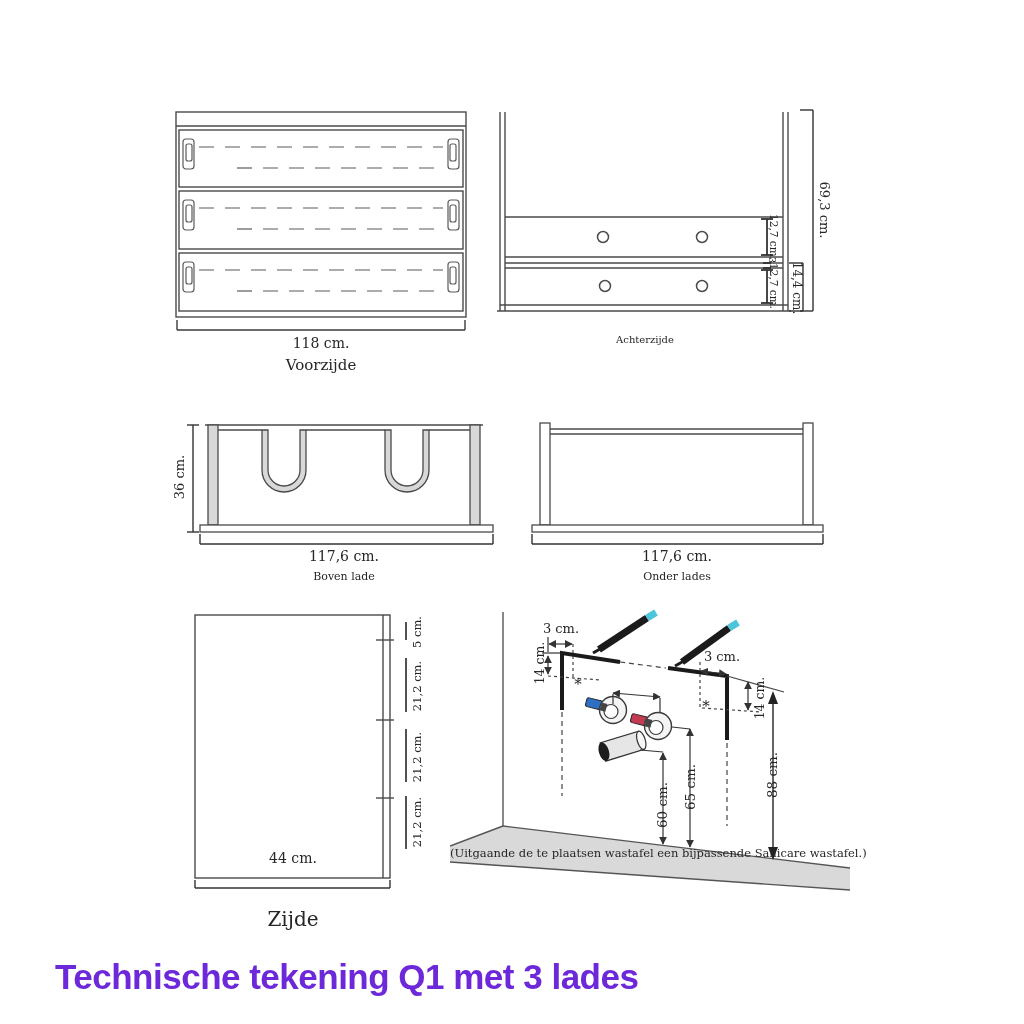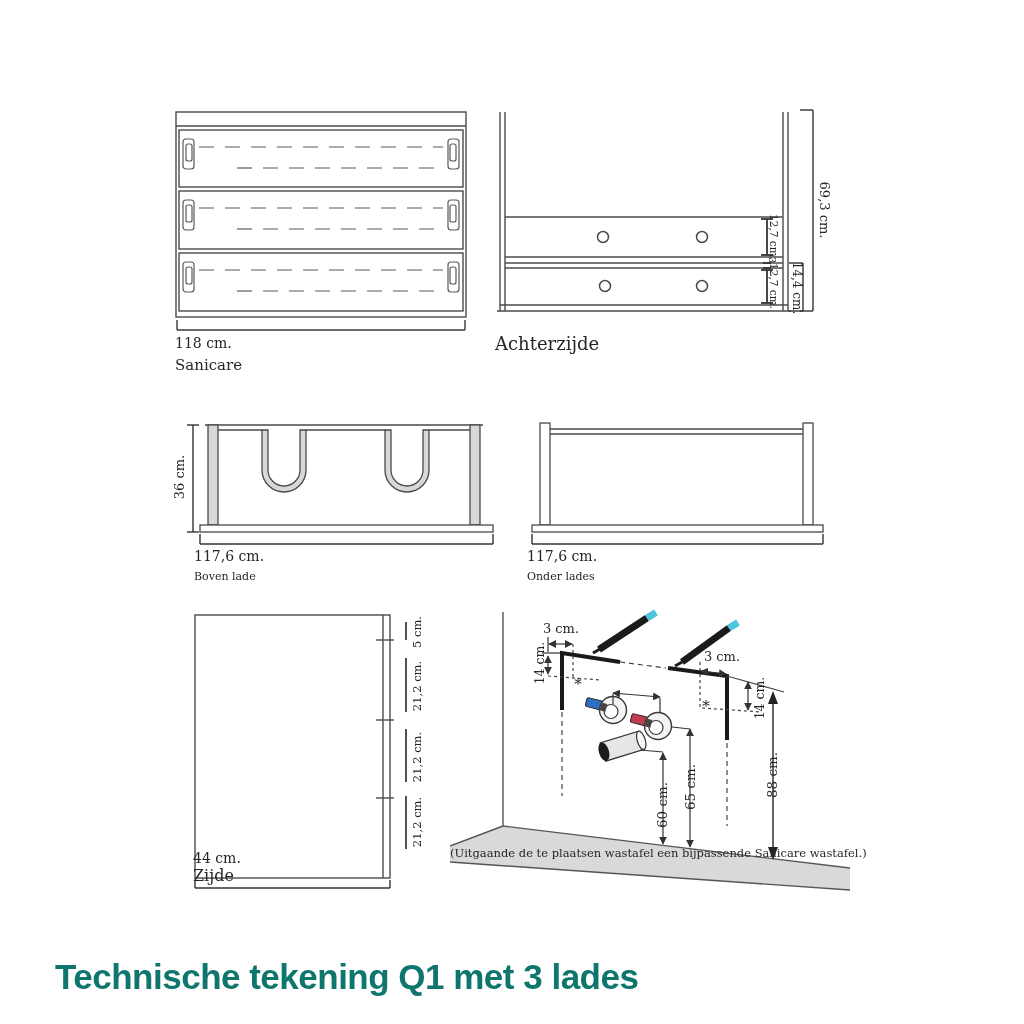"118 cm." .bc { text-align: none -> center }
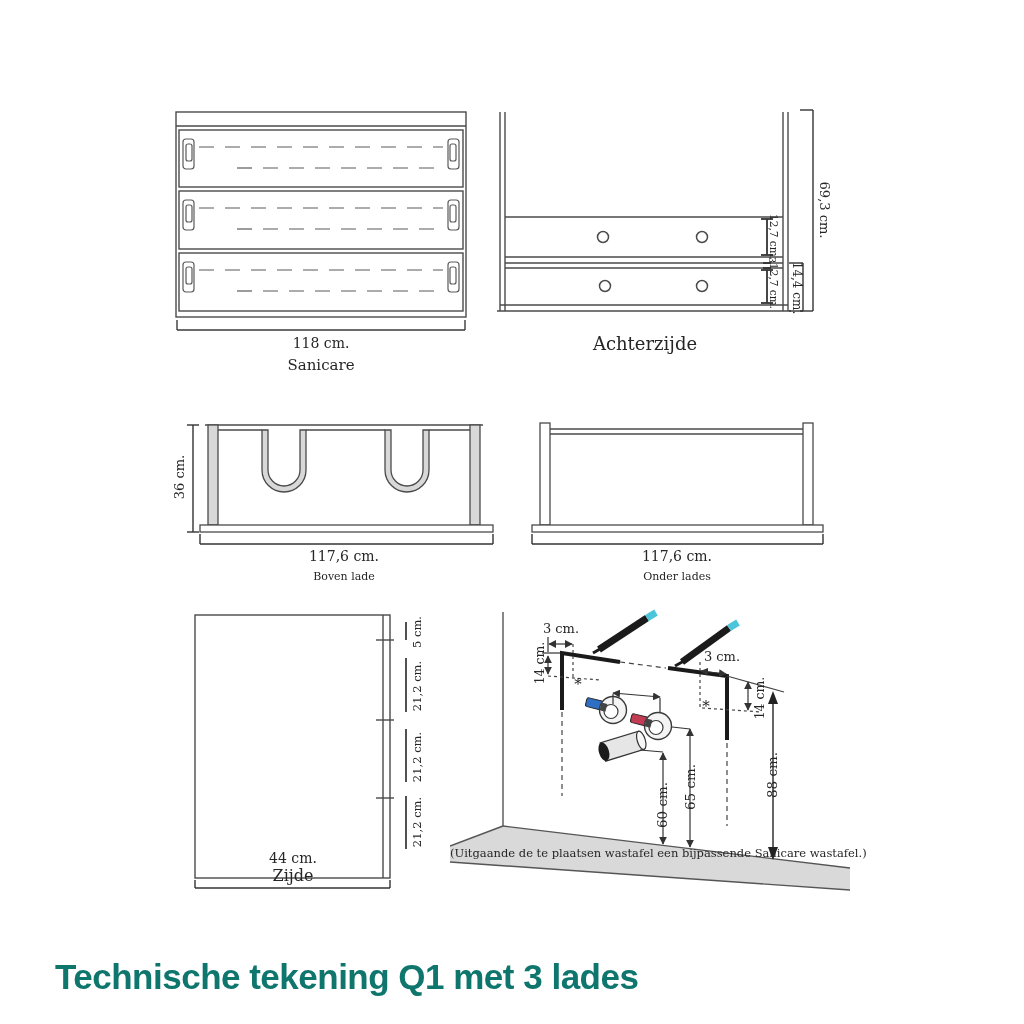"Achterzijde" div.lbl { font-size: 18px -> 10px }
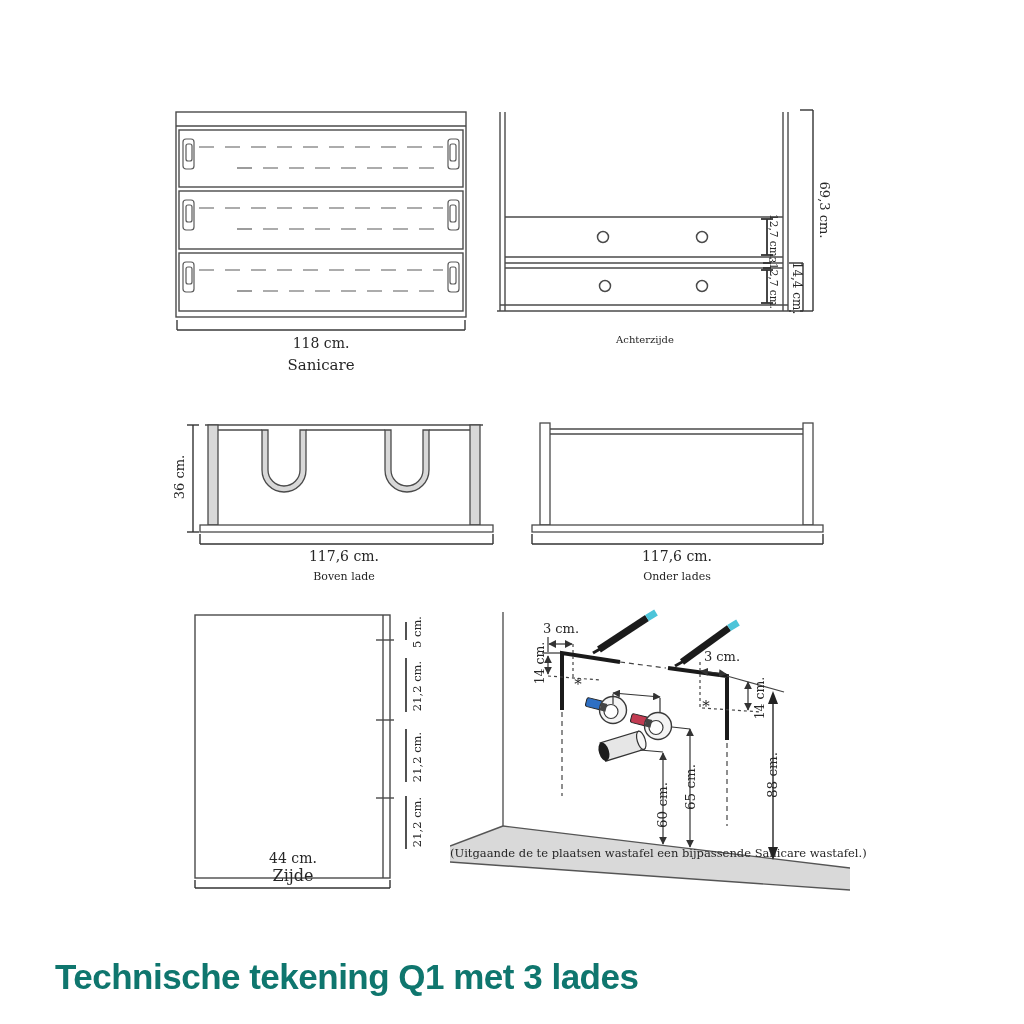"Sanicare" div.lbl { text: Sanicare -> Voorzijde }
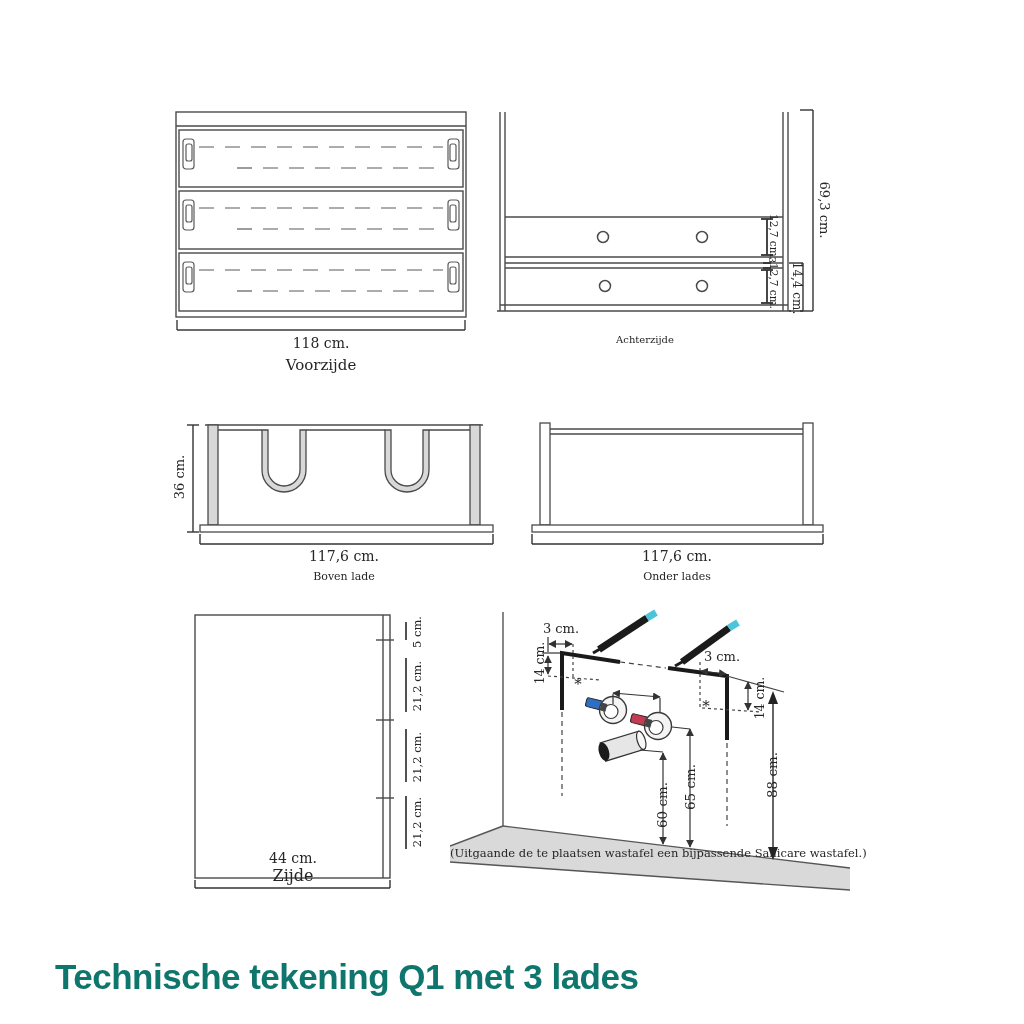"Zijde" div.lbl { font-size: 16px -> 20px; top: 867px -> 908px }
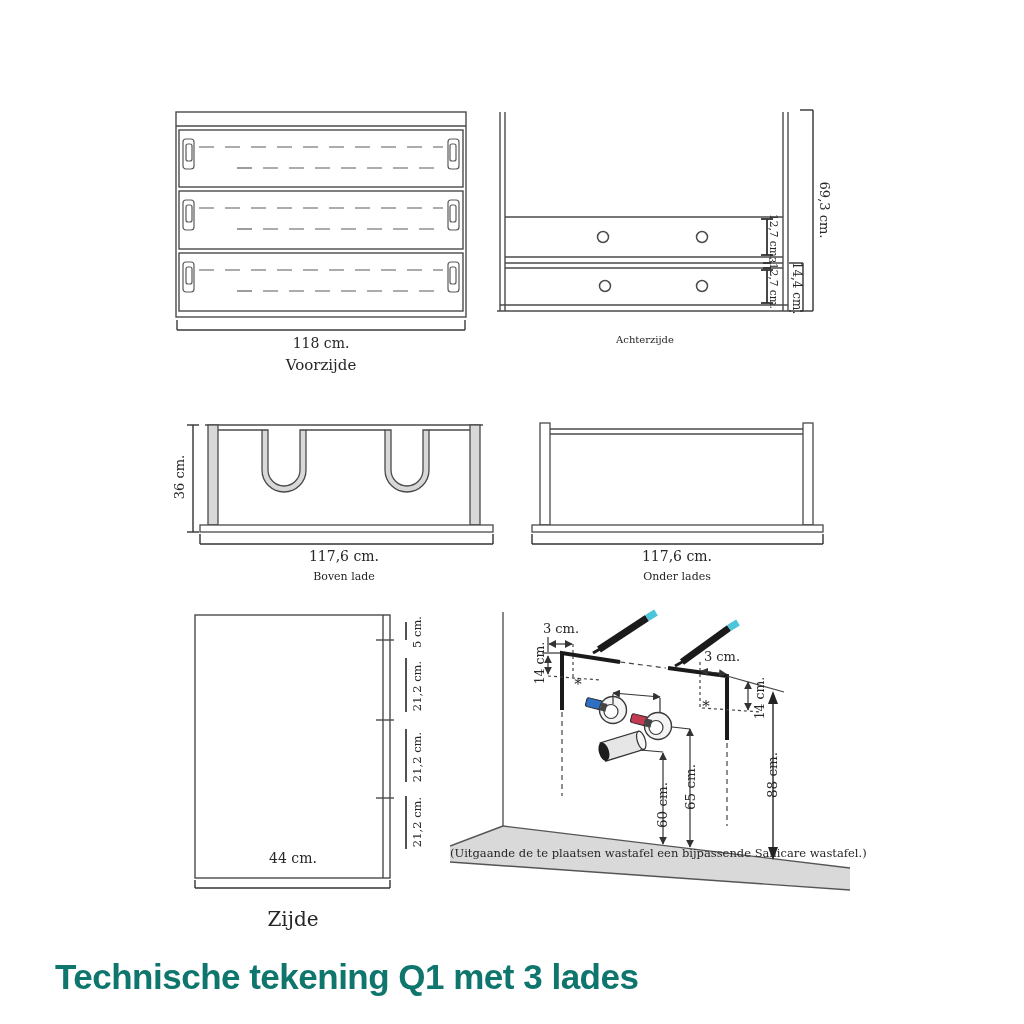"Technische tekening Q1 met 3" .main-title { color: #0f766e -> #6d28d9 }
